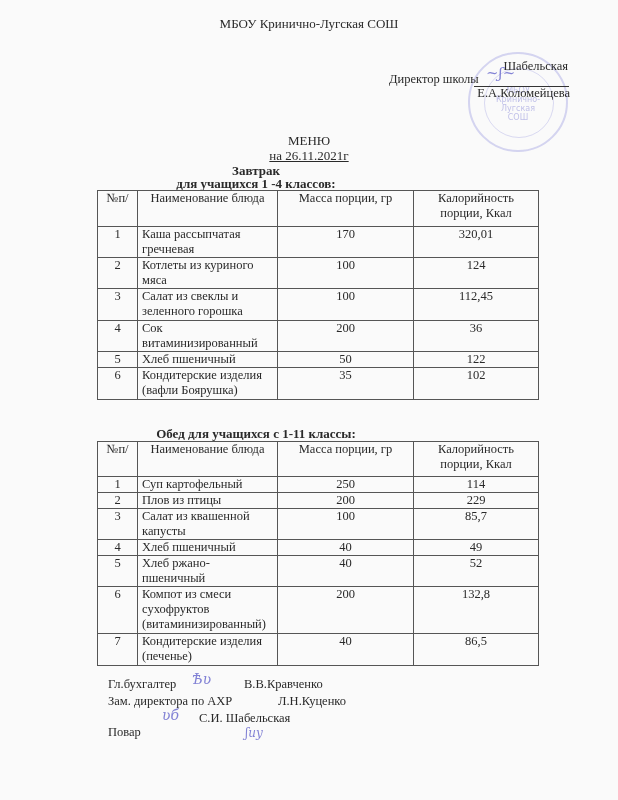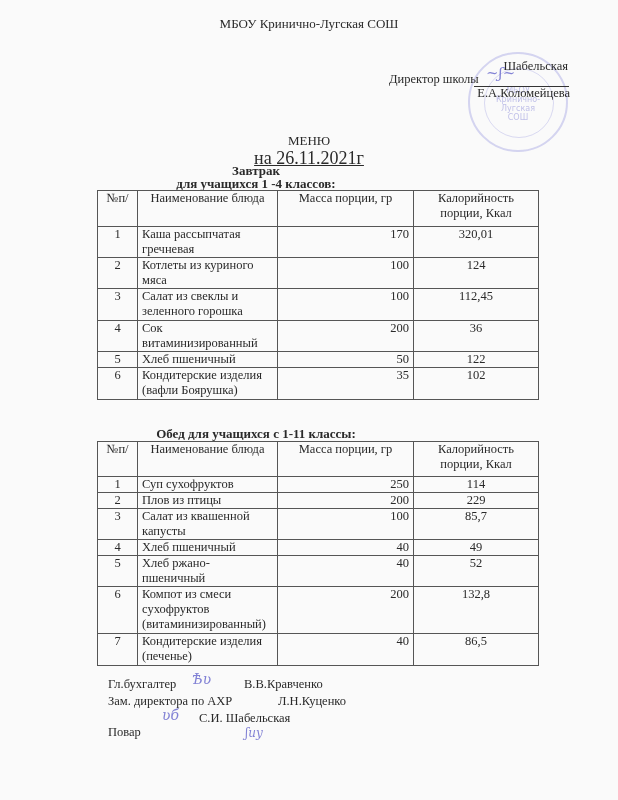"на 26.11.2021г" .menu-date { font-size: 18px -> 13px }
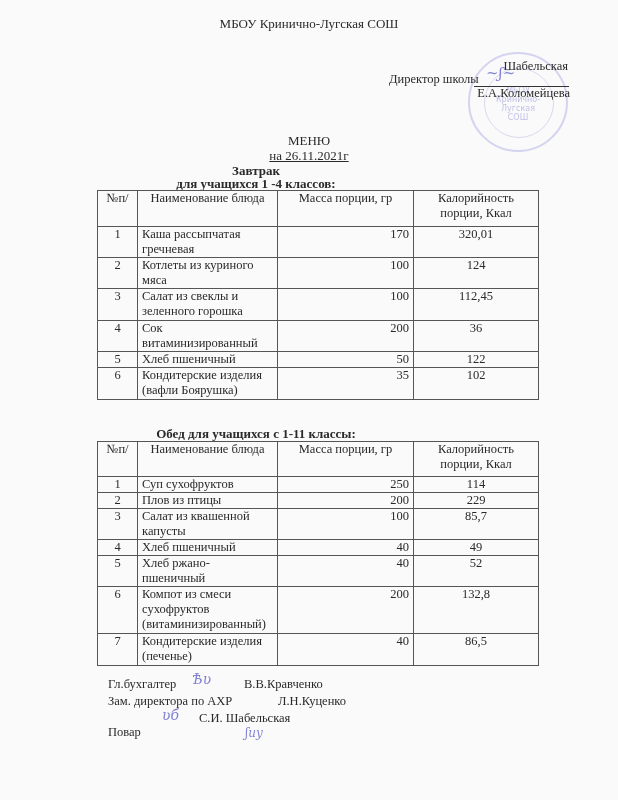"170" .c-mass { text-align: right -> center }
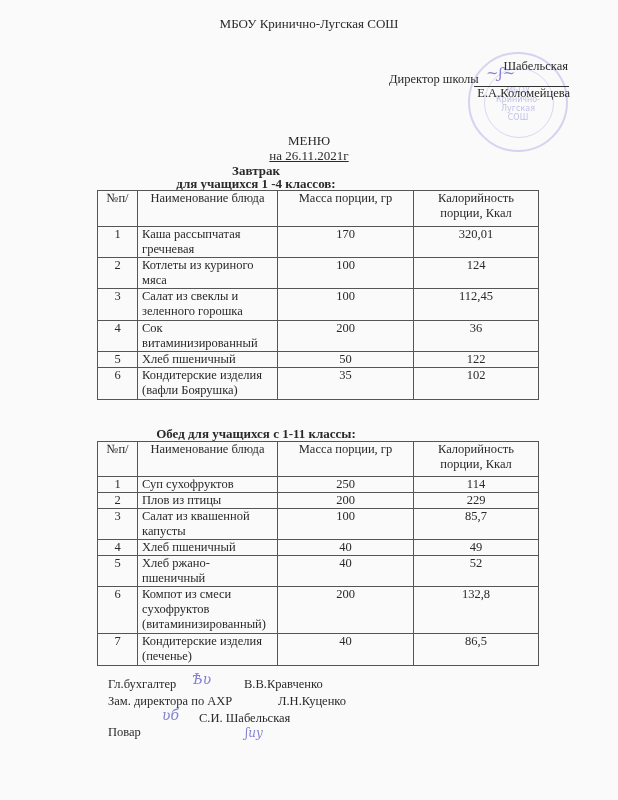"Суп сухофруктов" td.c-name { text: сухофруктов -> картофельный }
